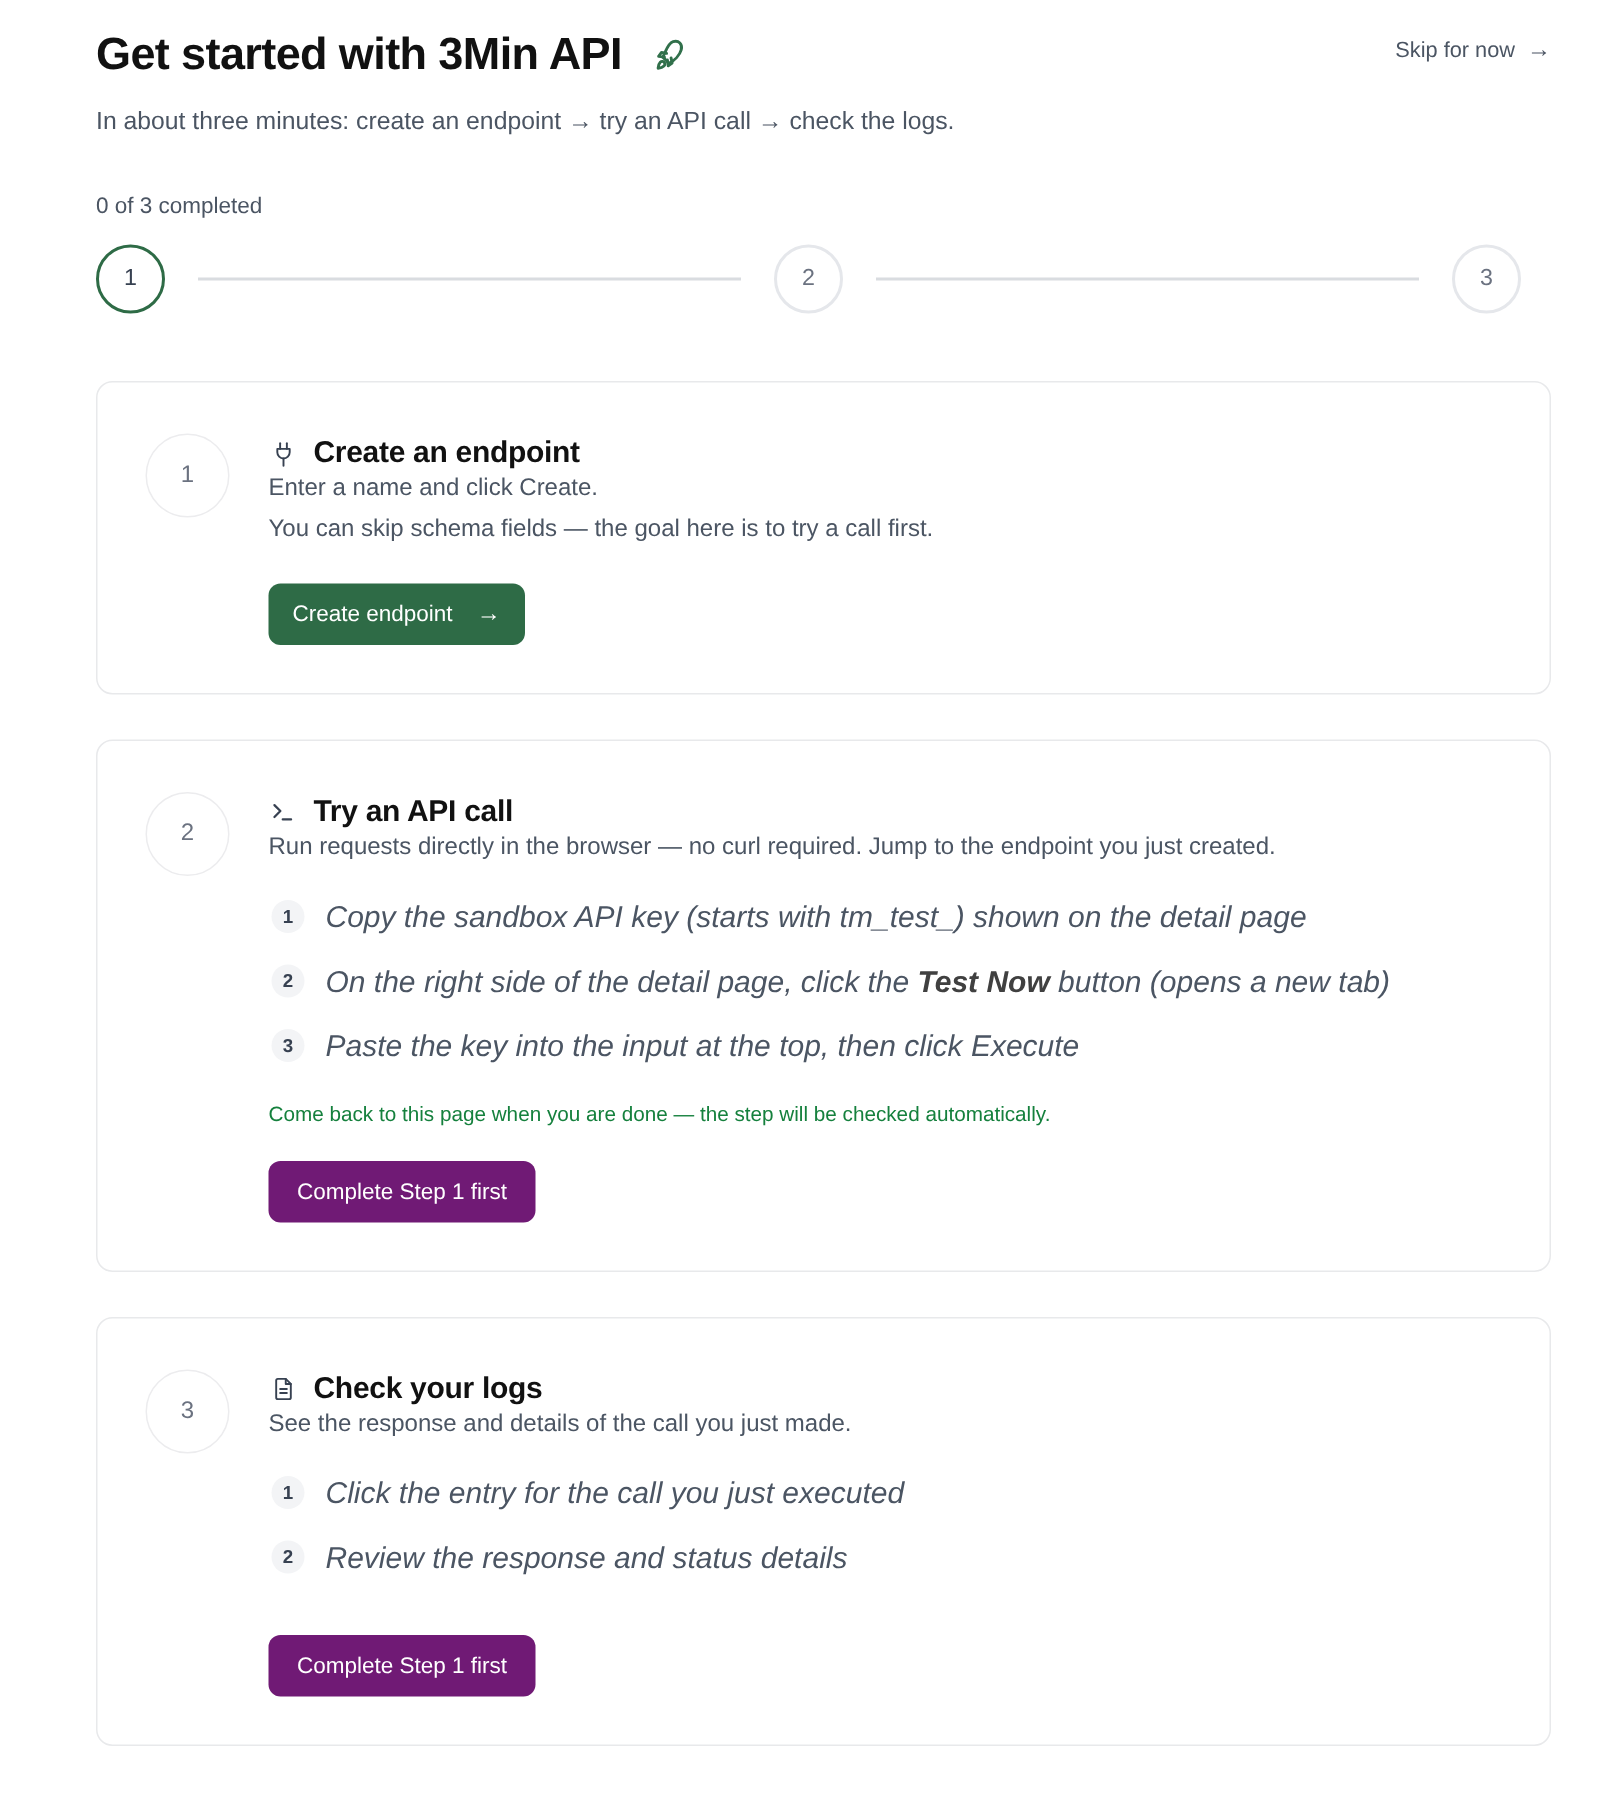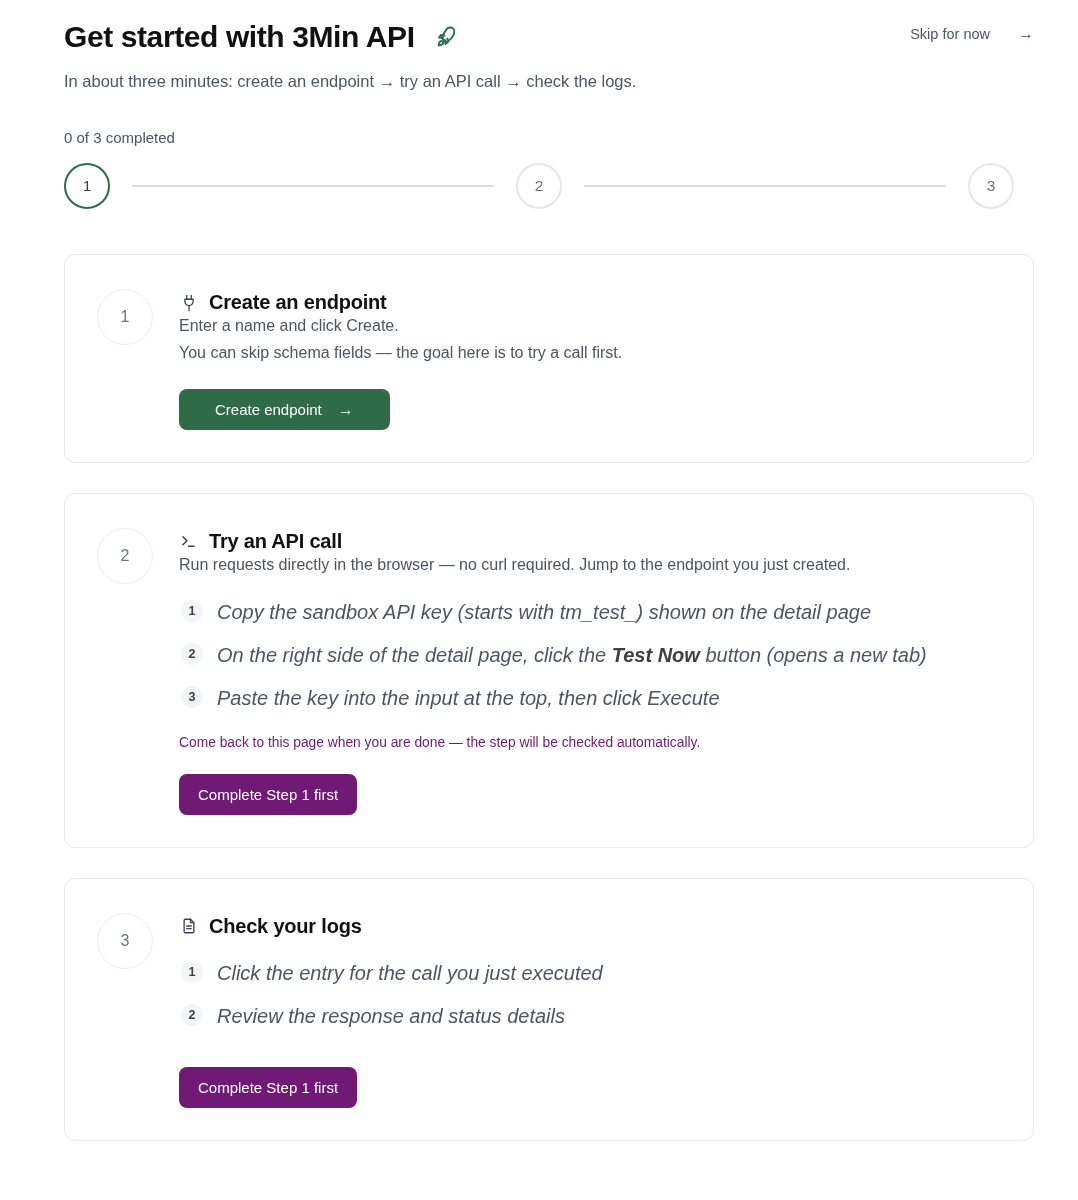"Skip for now" .skip-link { gap: 28px -> 8px }
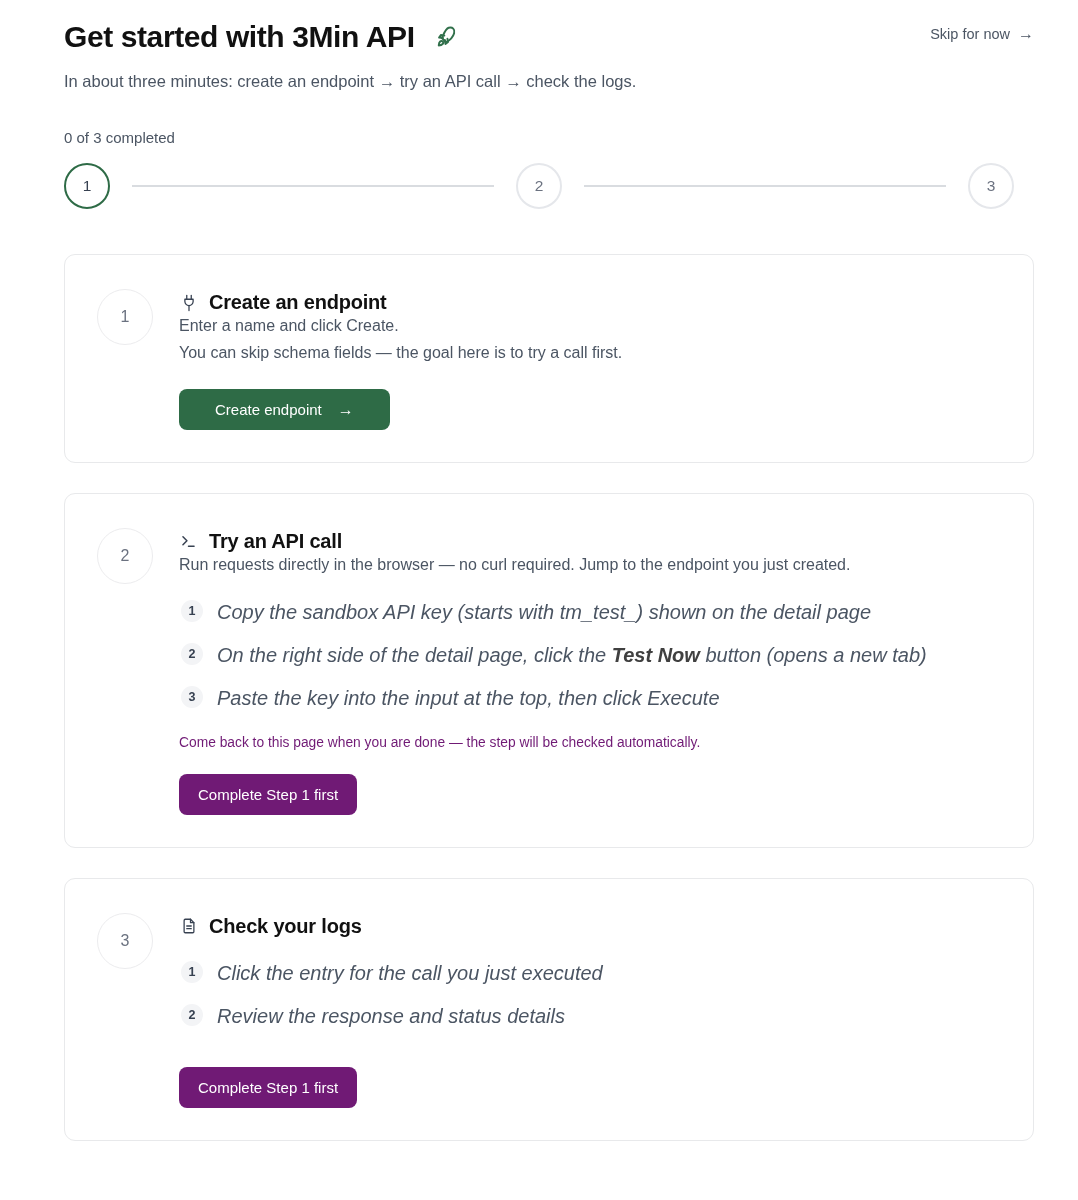"Create endpoint" .btn { padding: 12px 36px -> 12px 16px }
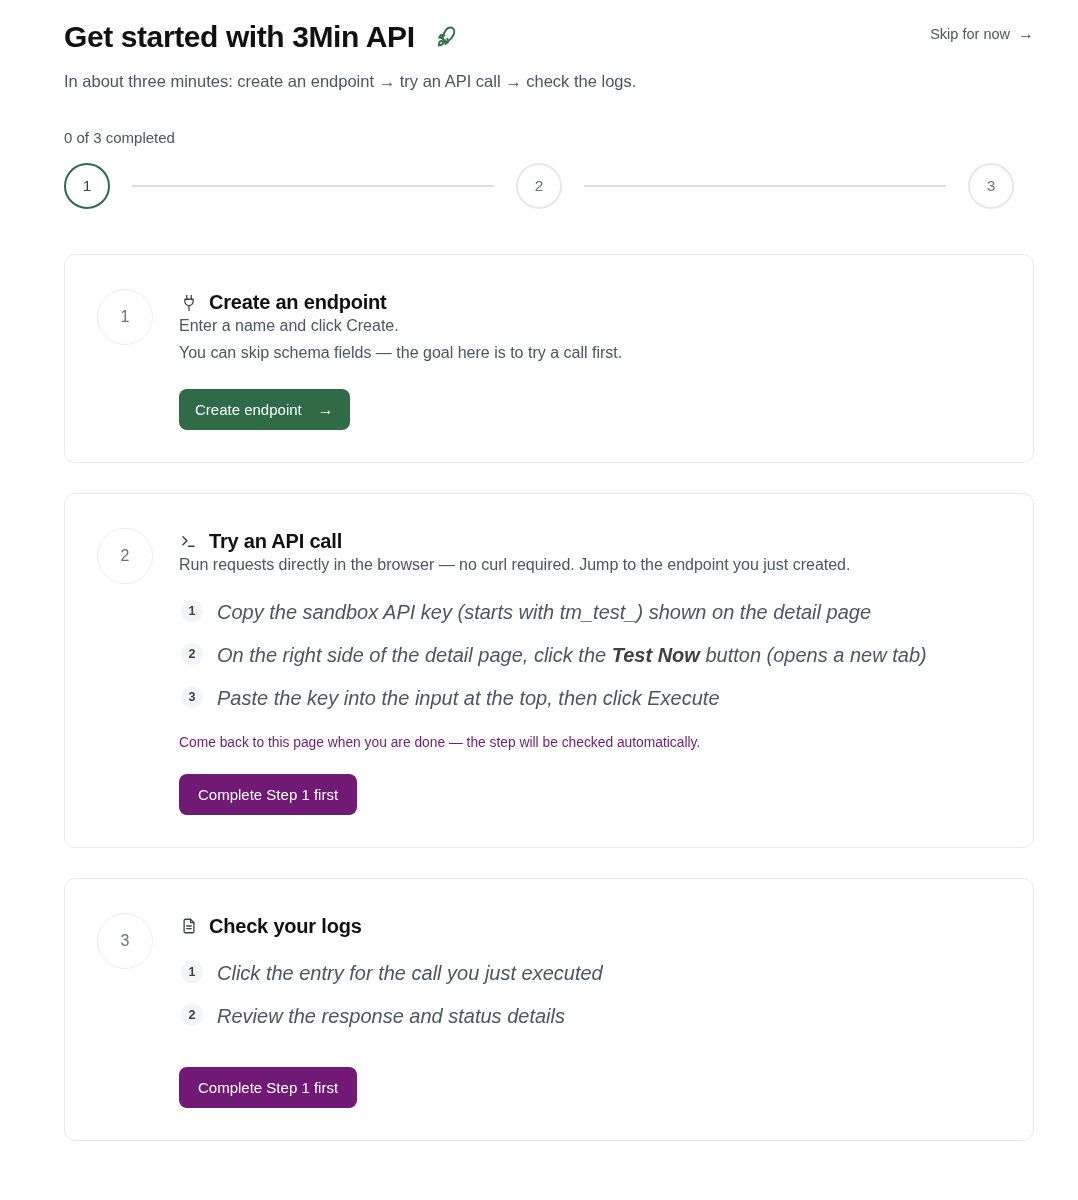"Come back to this page" .note { color: #701a75 -> #15803d }
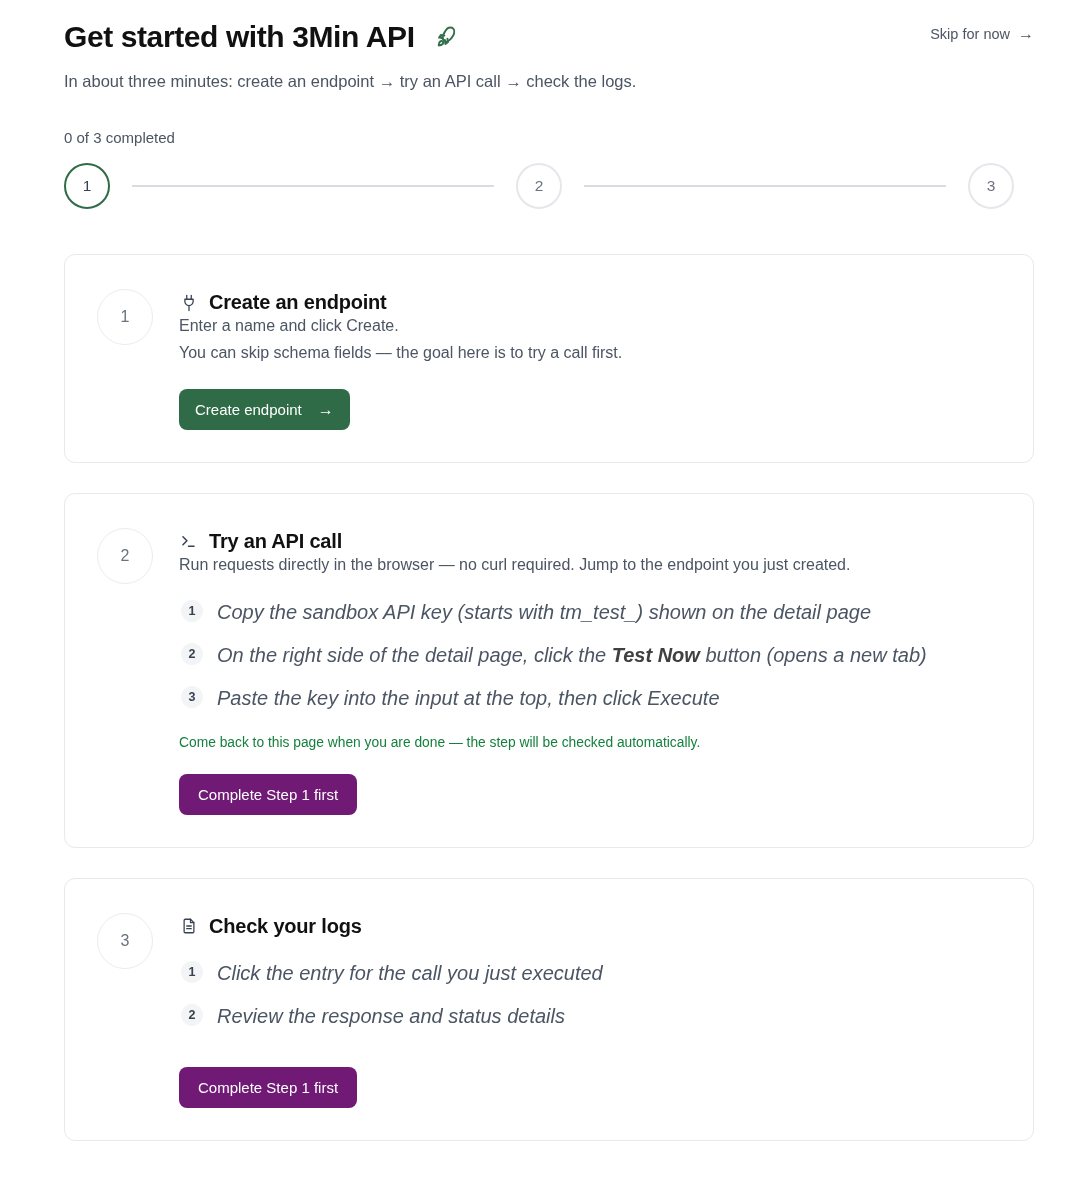"See the response and details" div.card-desc { html: none -> <div>See the response and details of the call you just made.</div> }
